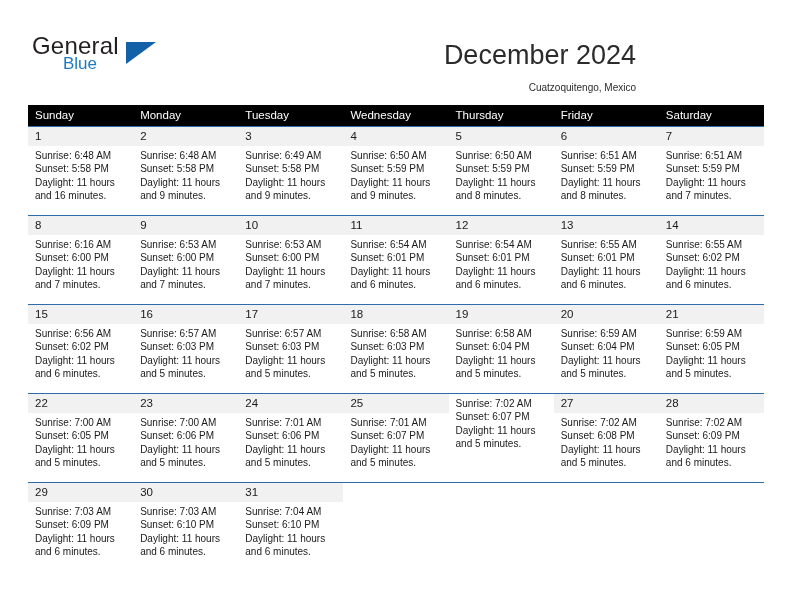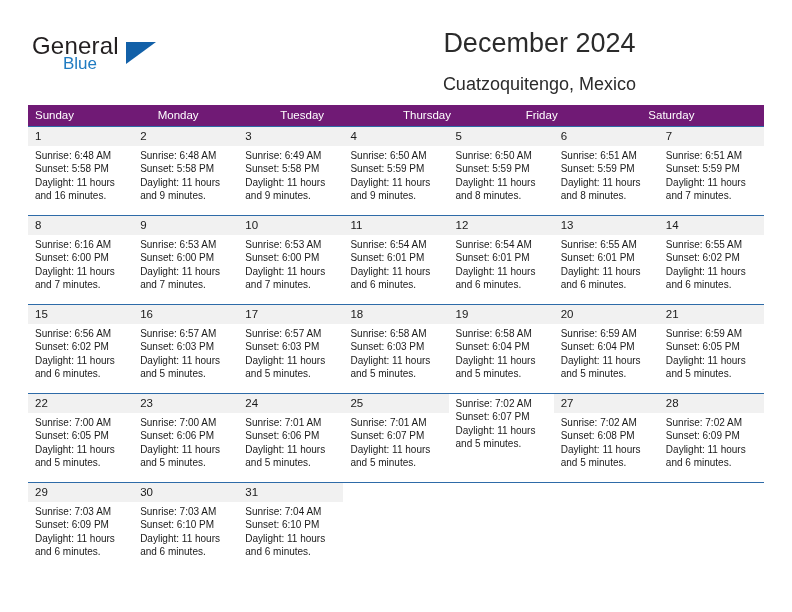"December 2024" .title-block { text-align: center -> right; top: 0 -> 12px }
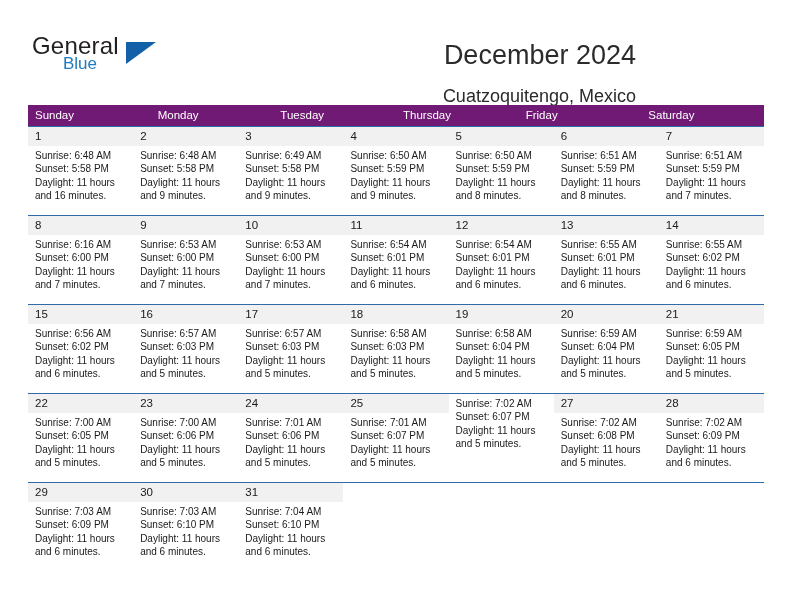"Cuatzoquitengo, Mexico" .cal-subtitle { font-size: 18px -> 10px; margin-top: 14px -> 6px }
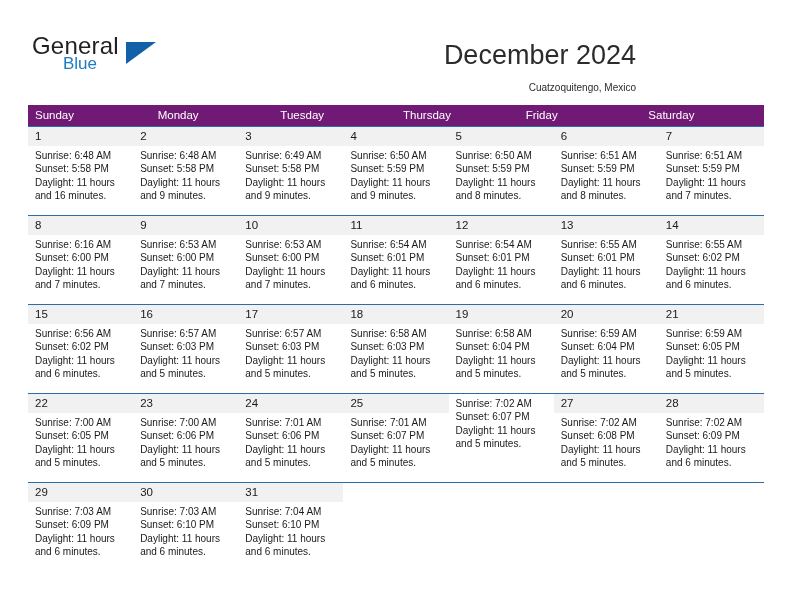"Sunday" .weekday-row { background: #701a75 -> #000000 }
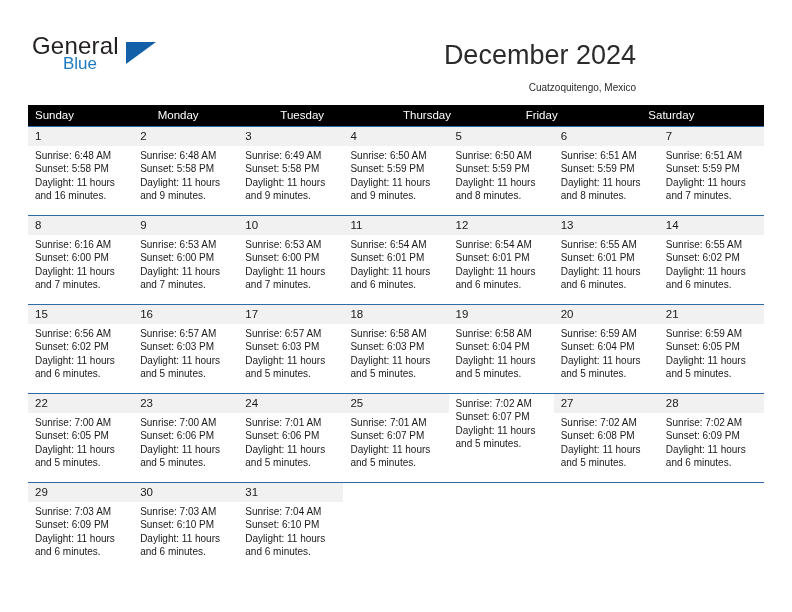"Wednesday" div.weekday { html: none -> <div>Wednesday</div> }
